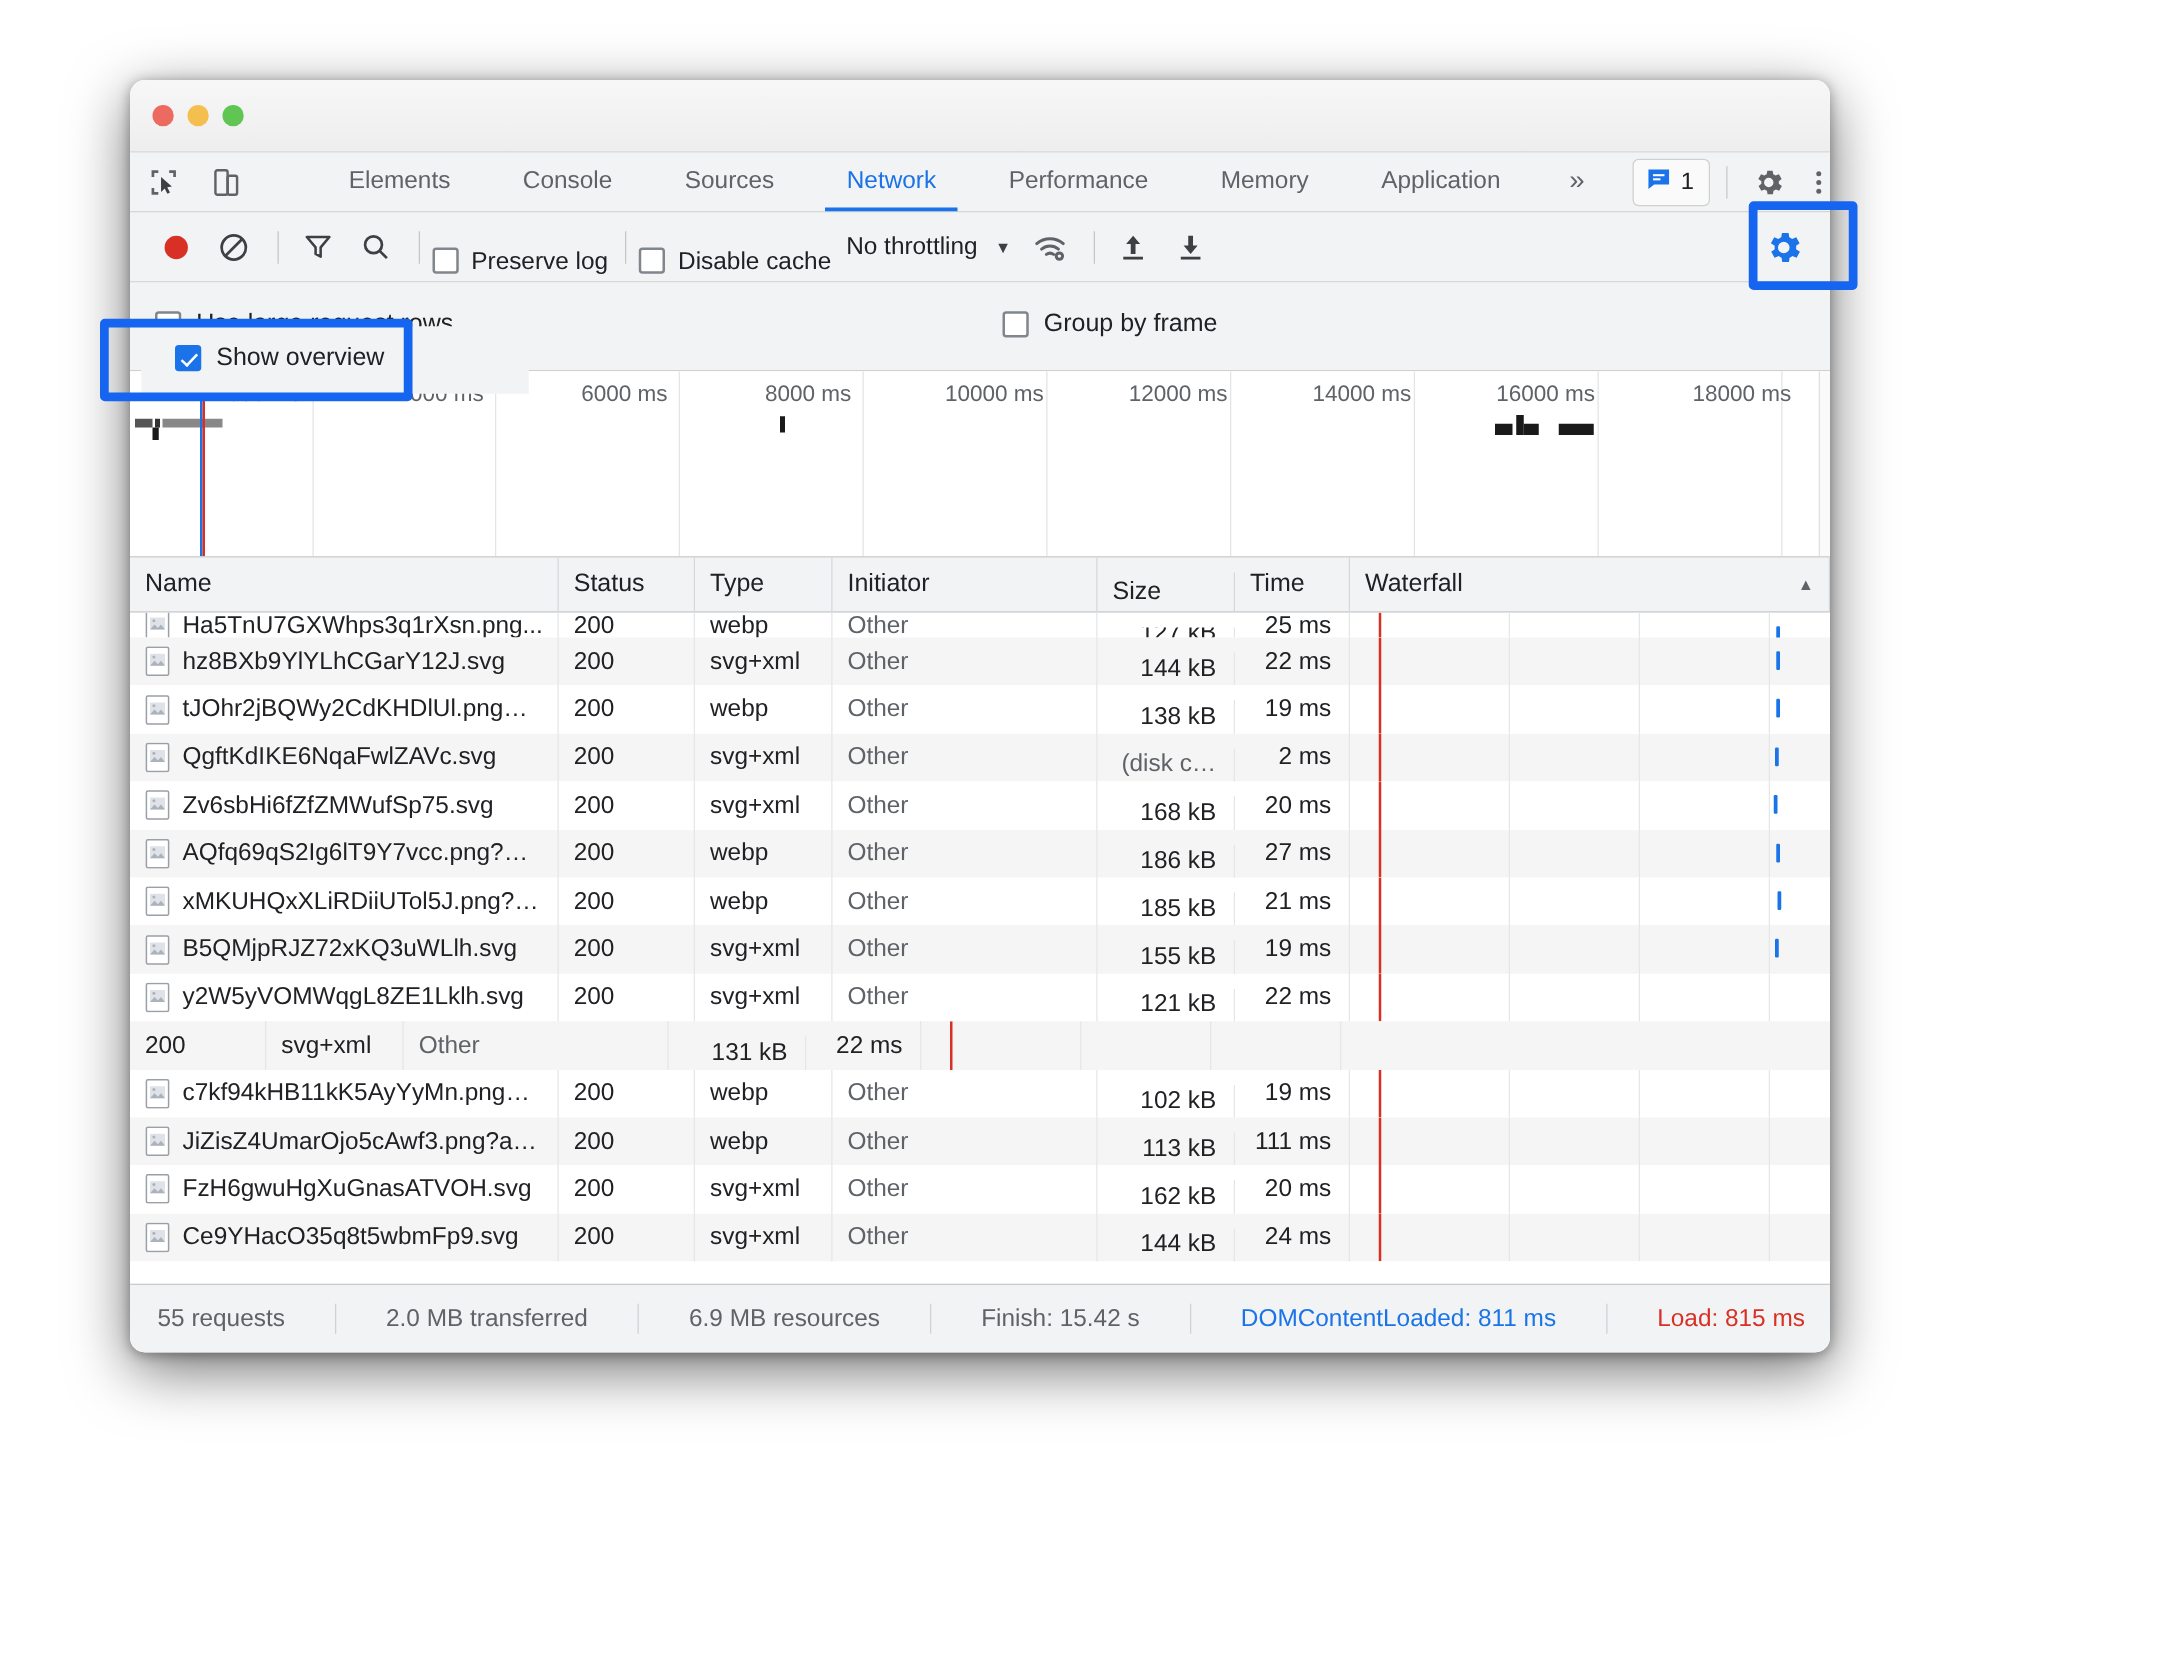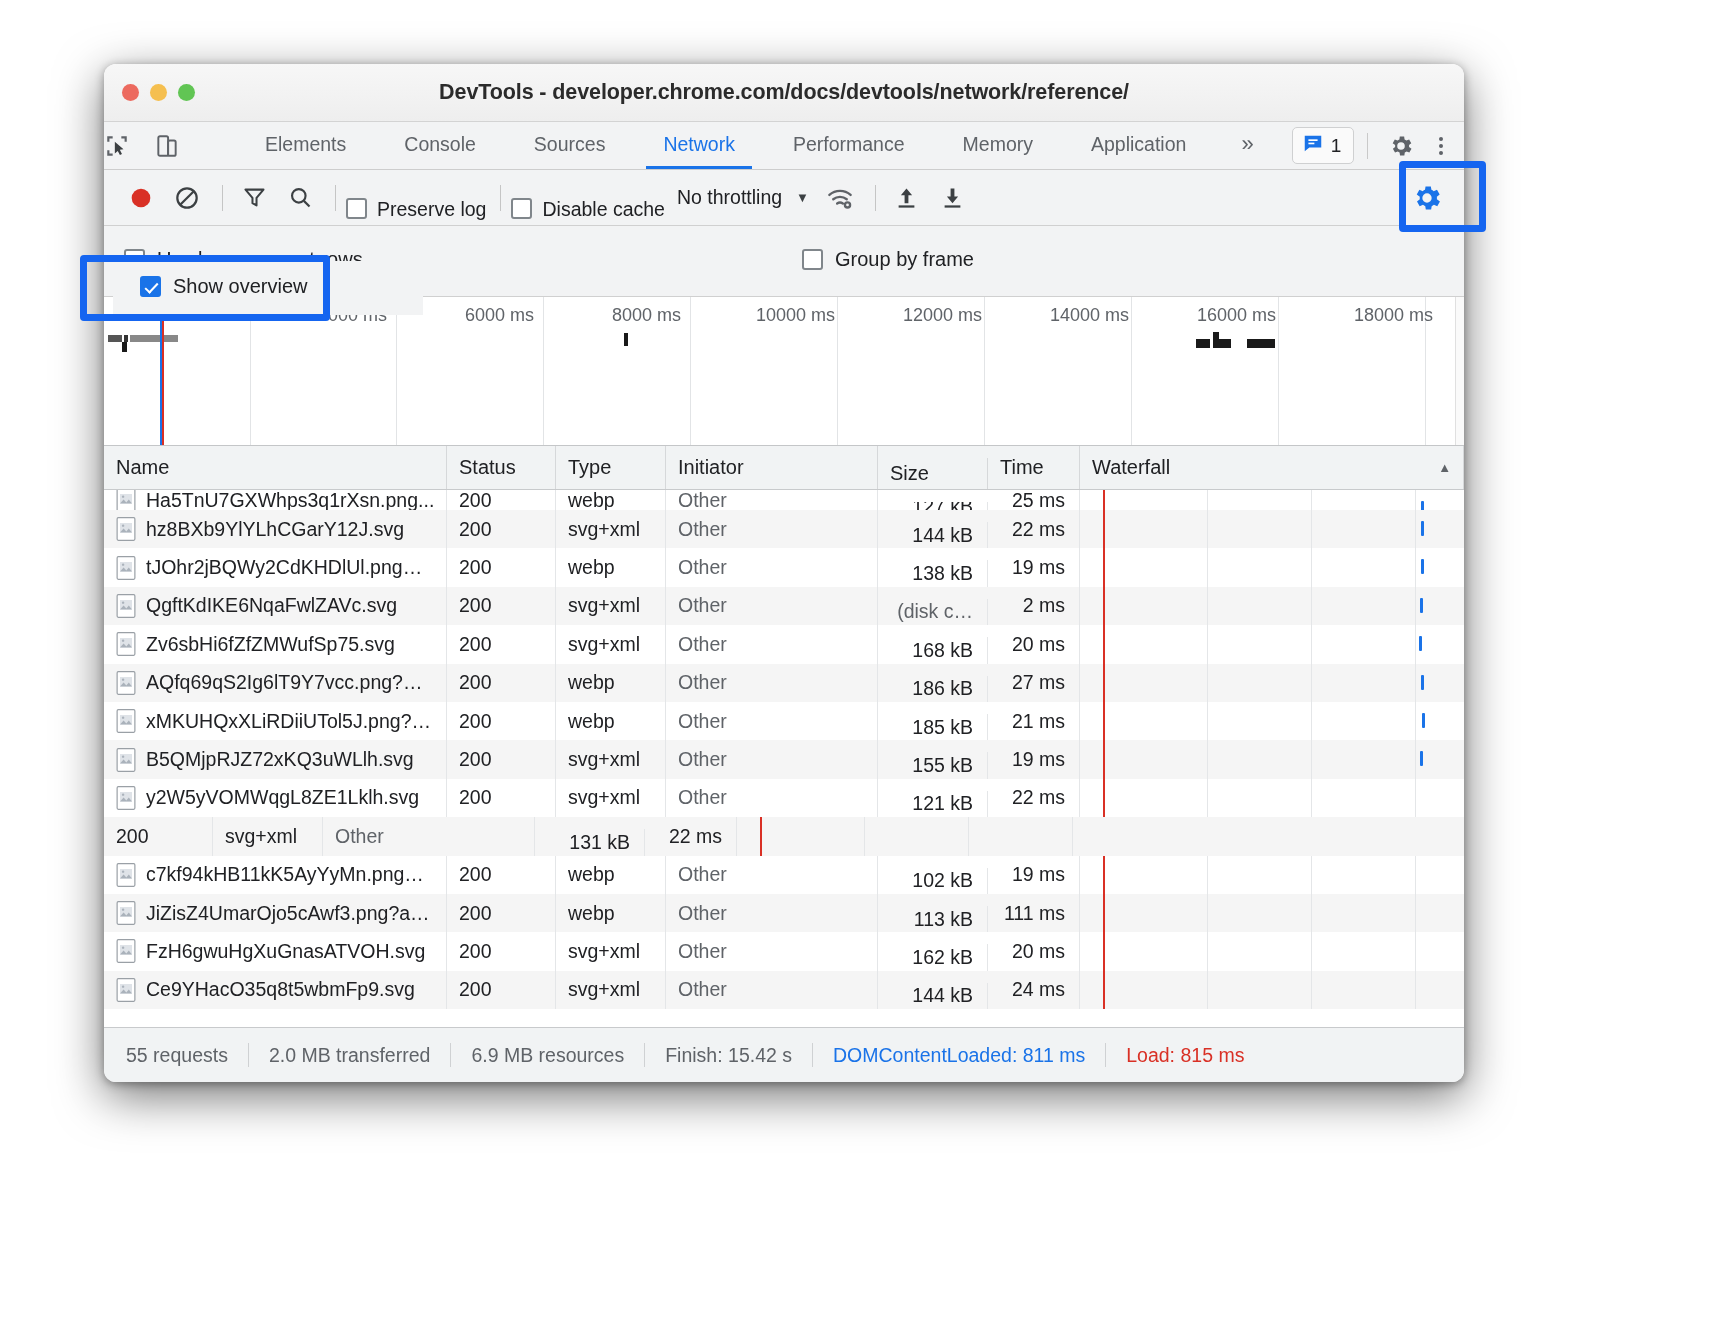"DevTools -" div.win-title { html: <div>DevTools - developer.chrome.com/docs/devtools/network/reference/</div> -> none }
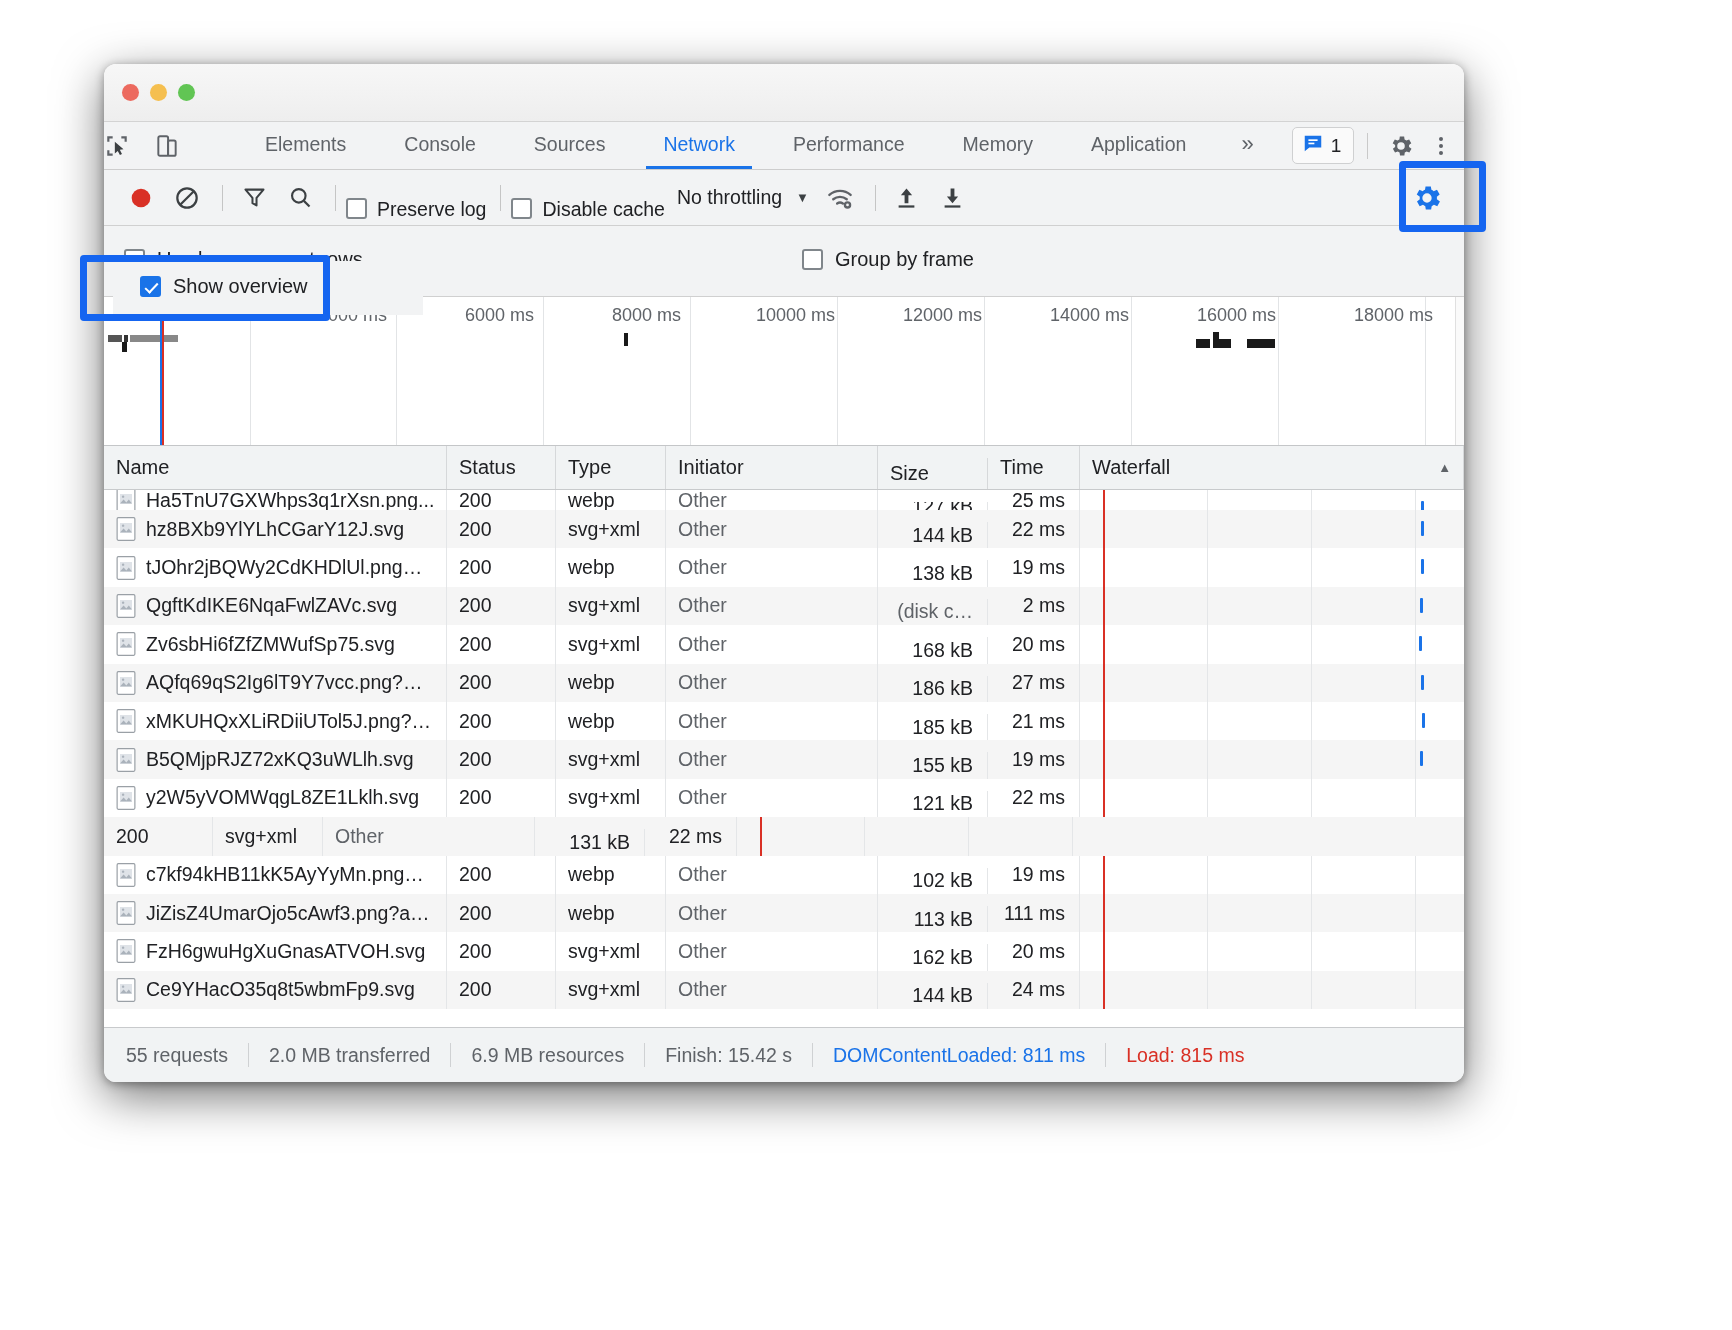"Elements" .tabbar { padding-left: none -> 14px }
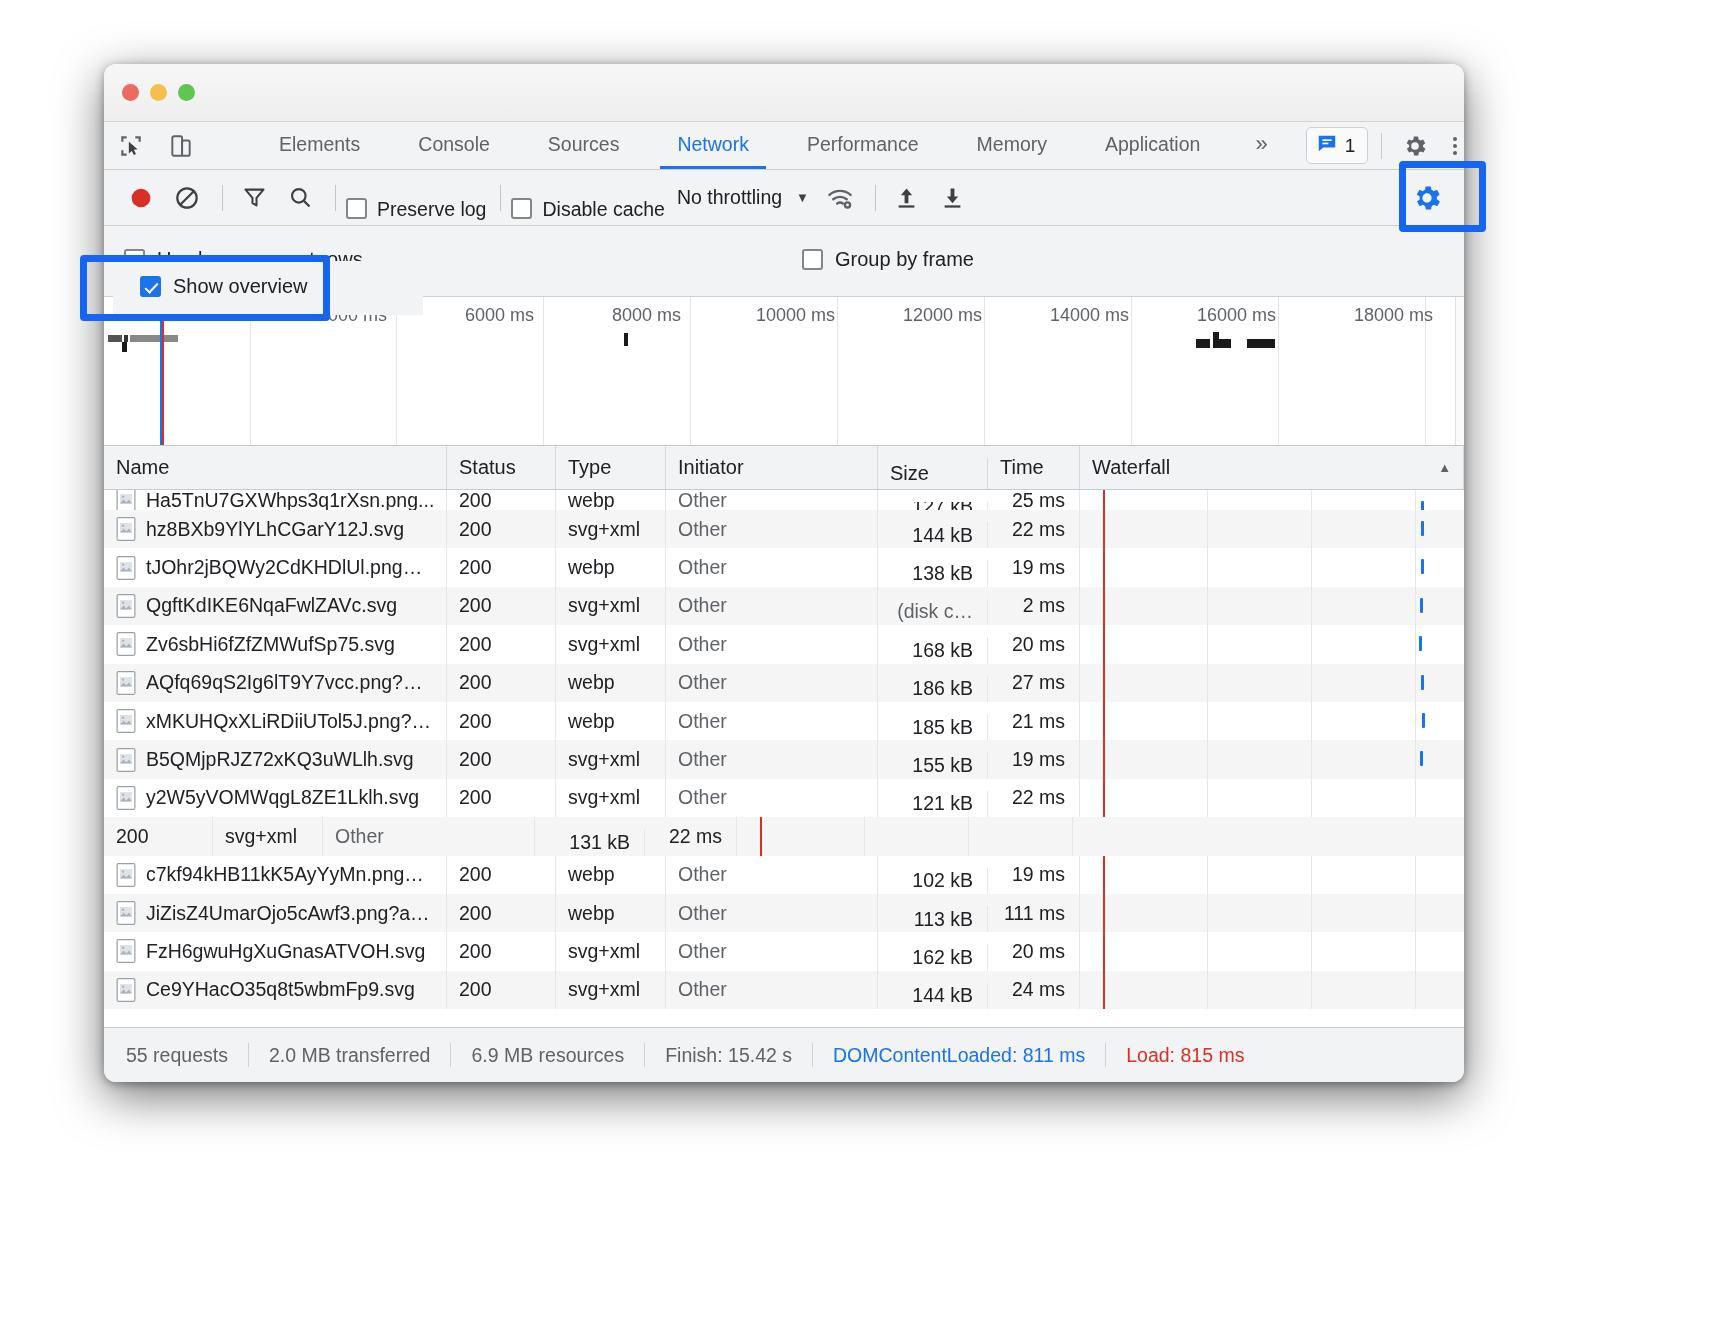"55 requests" .statusbar { justify-content: none -> space-between }
